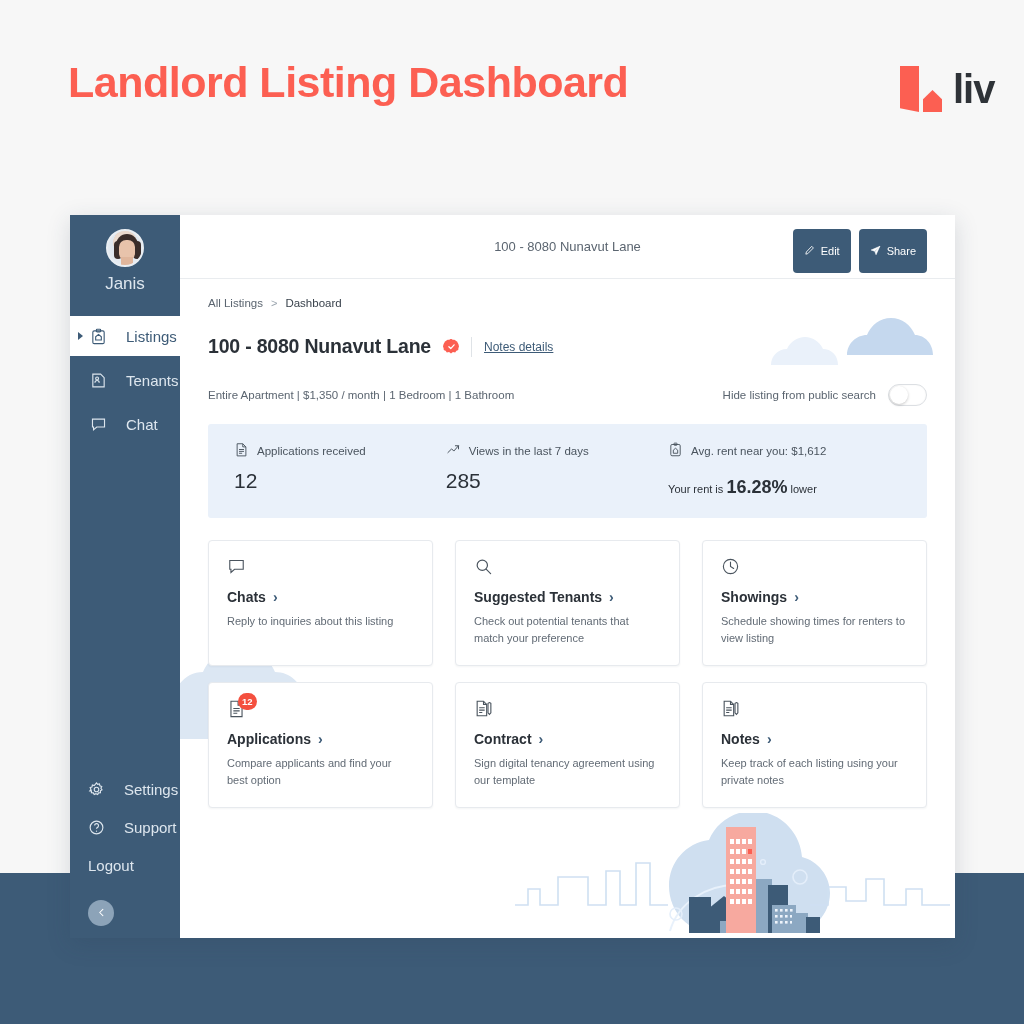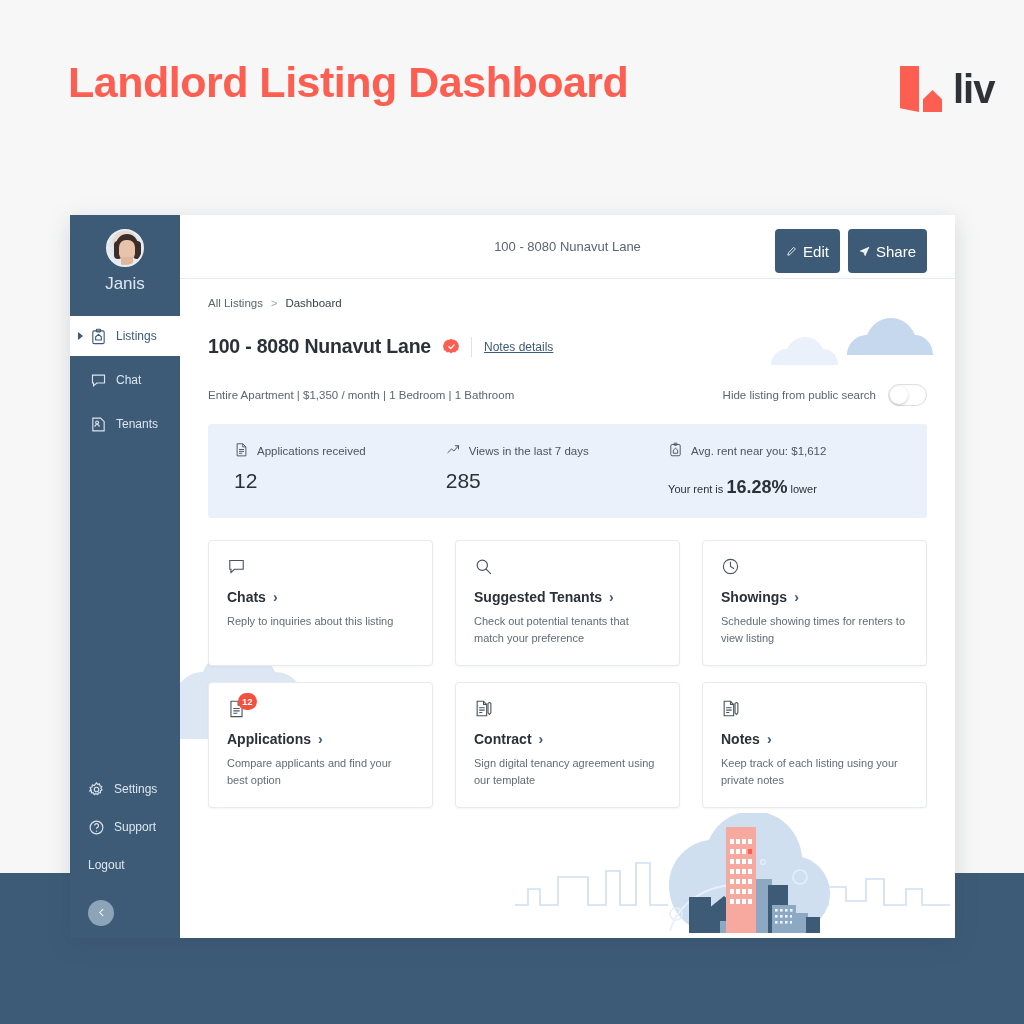"Edit" .btn { font-size: 15px -> 11px }
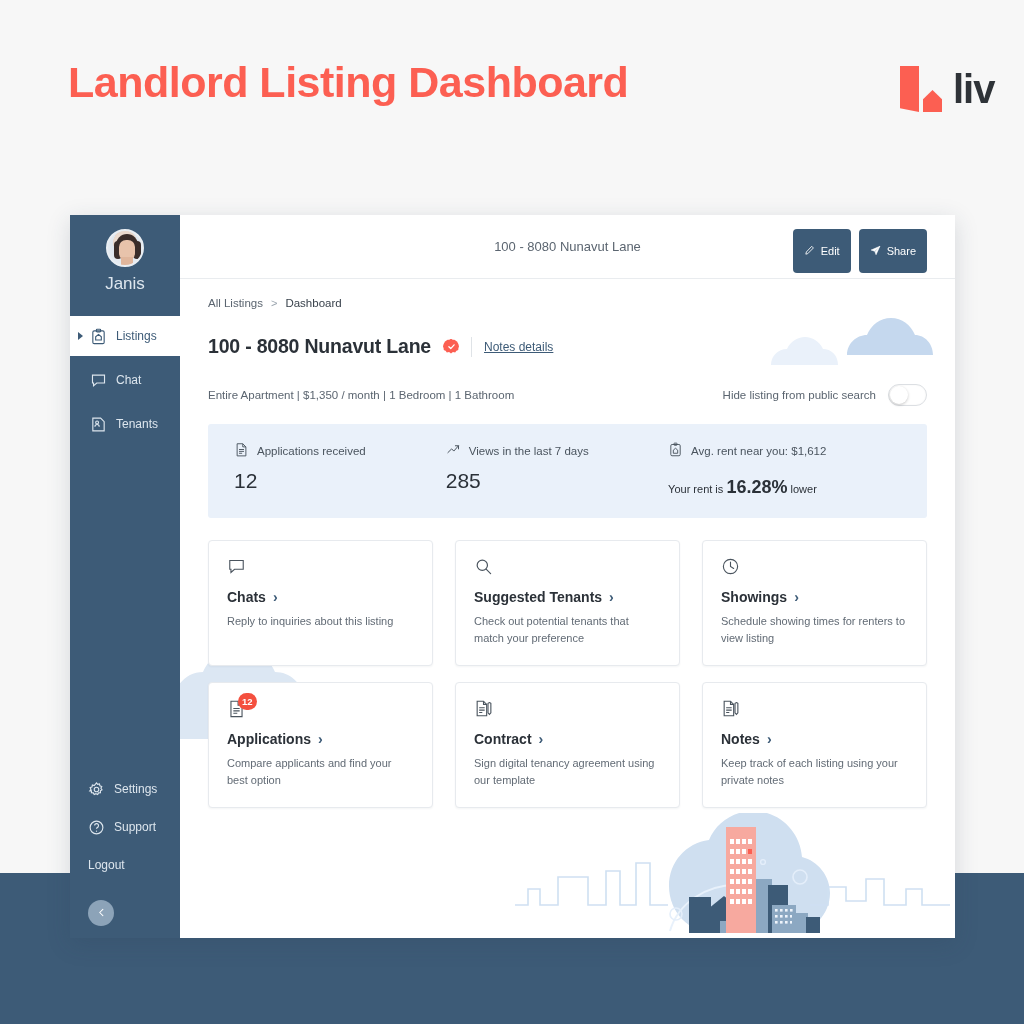"Listings" .nav-item { font-size: 12px -> 15px; gap: 9px -> 19px }
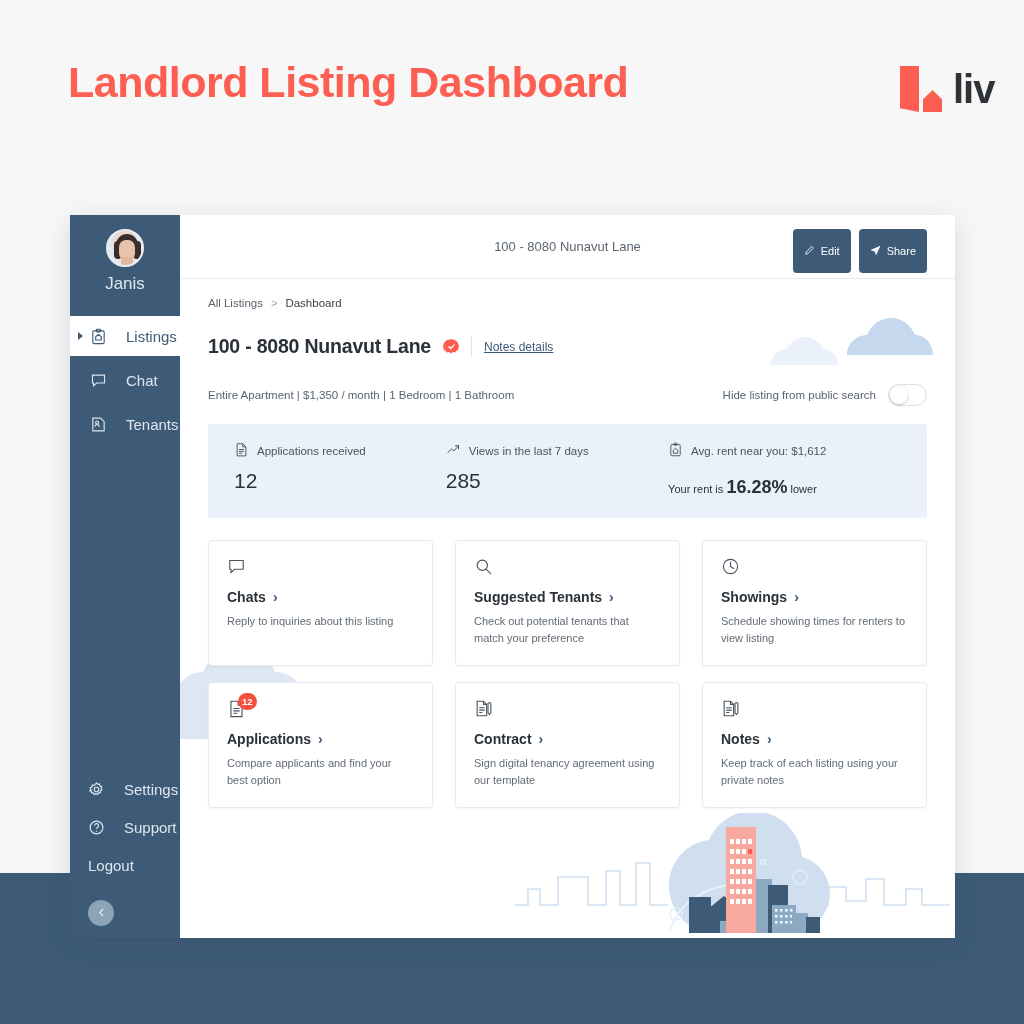"Chat" div.nav-item { order: before "Tenants" -> after "Tenants" }
